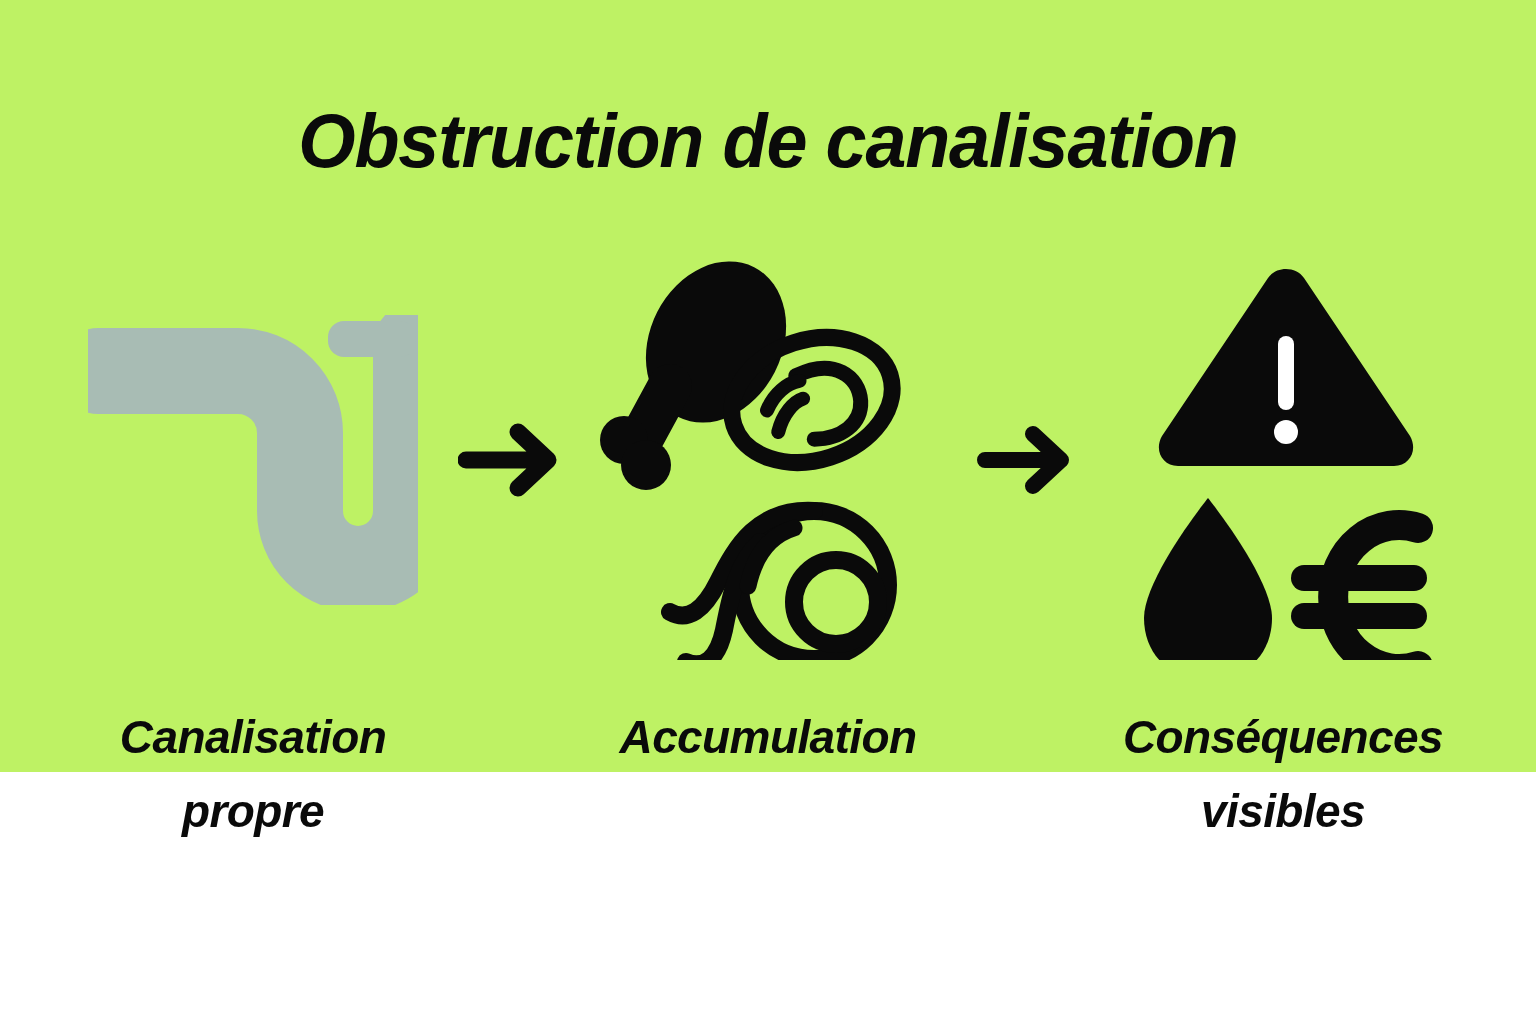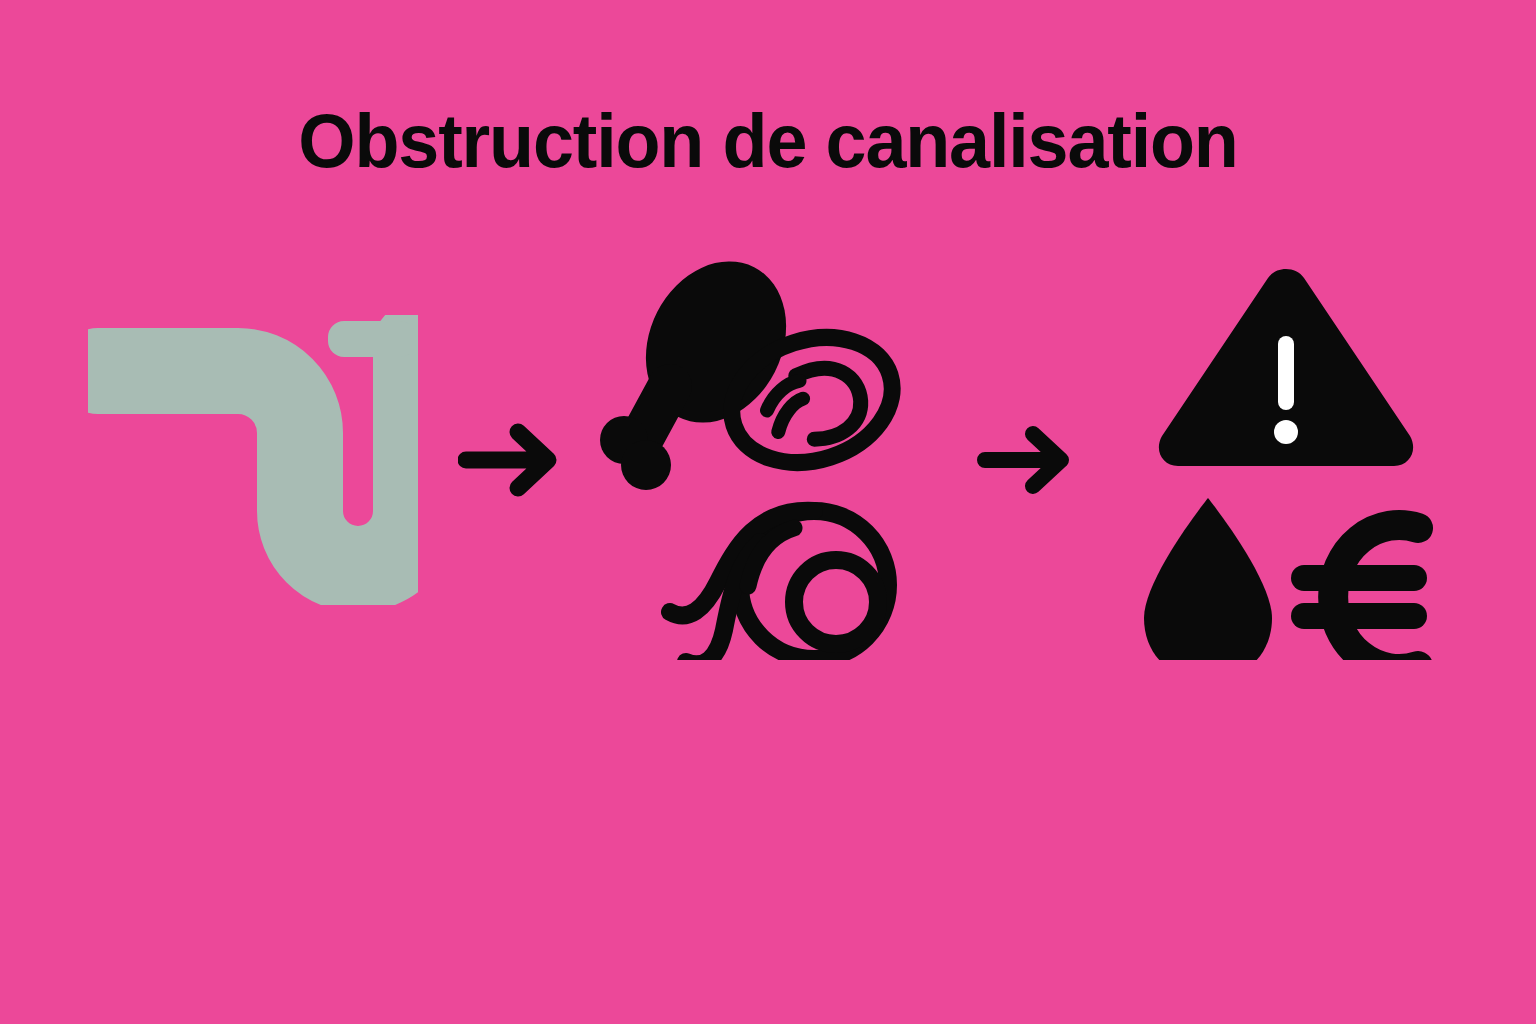"Obstruction de canalisation" #canvas { background: #ec4899 -> #bef264; font-style: none -> italic; height: 1024px -> 772px }
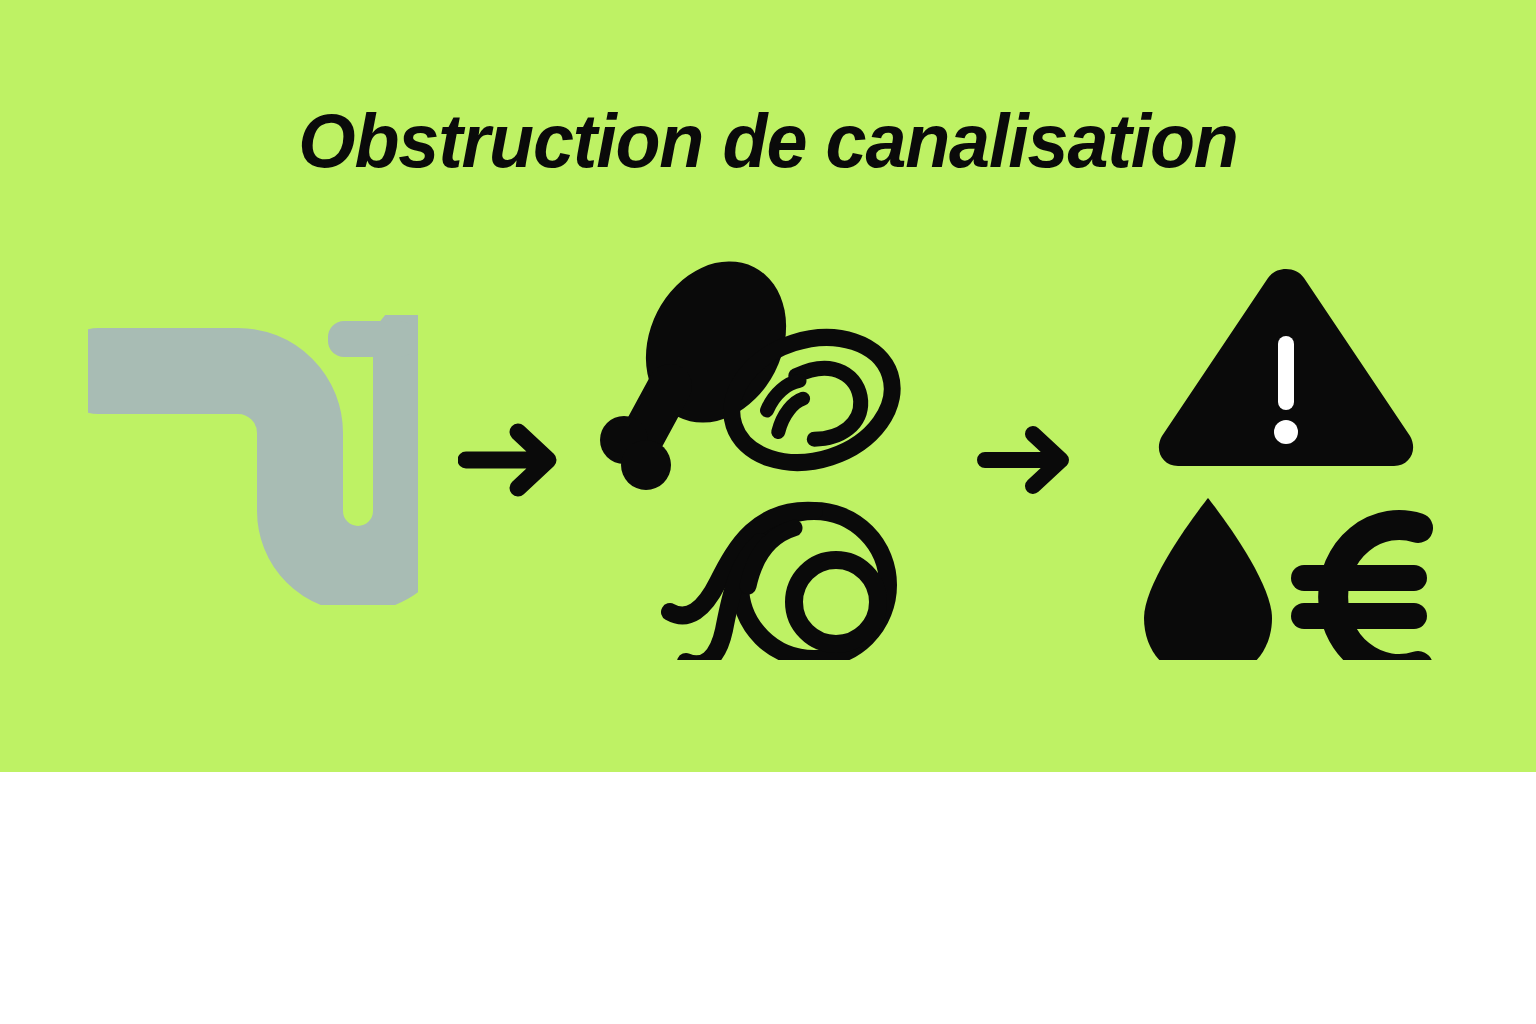"Canalisation" div.captions { html: none -> <div> <div> <span>Canalisation</span> <span>propre</span> </div> <div></div> <div> <span>Accumulation</span> </div> <div></div> <div> <span>Conséquences</span> <span>visibles</span> </div> </div> }
